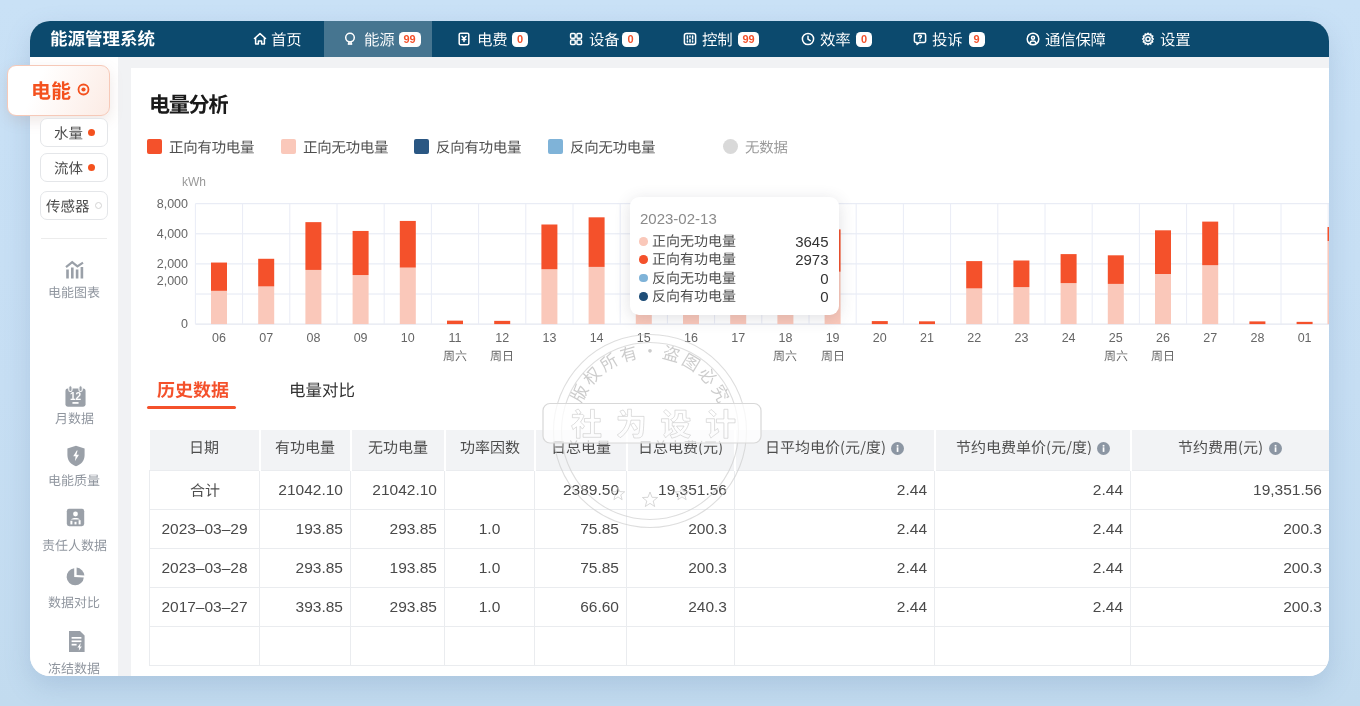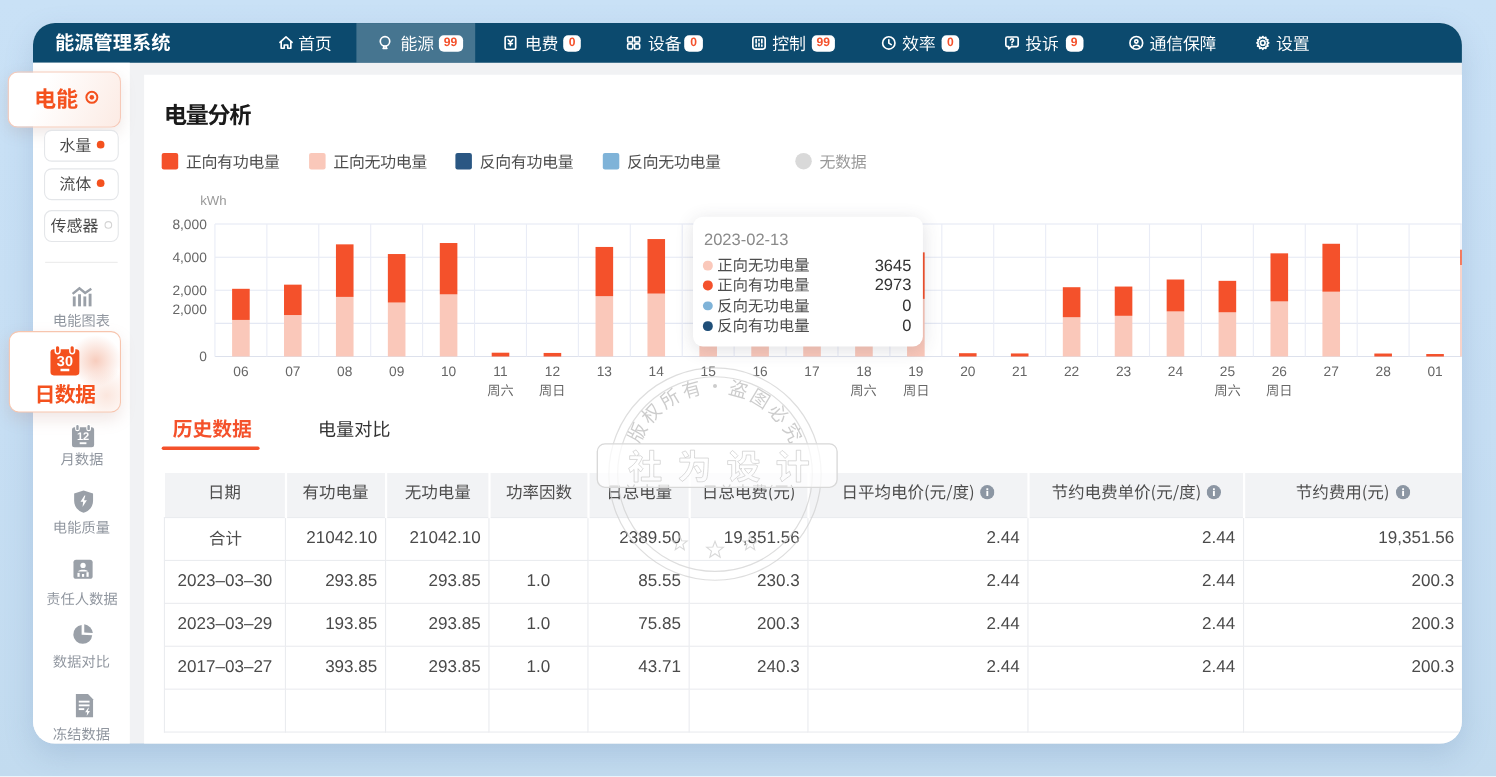"30" div { html: <div> <div><svg> <rect></rect> <rect></rect> <rect></rect> <text>30</text> <rect></rect> </svg></div> <div><svg> <g> <use></use> <use></use> <use></use> </g> </svg></div> </div> -> none }
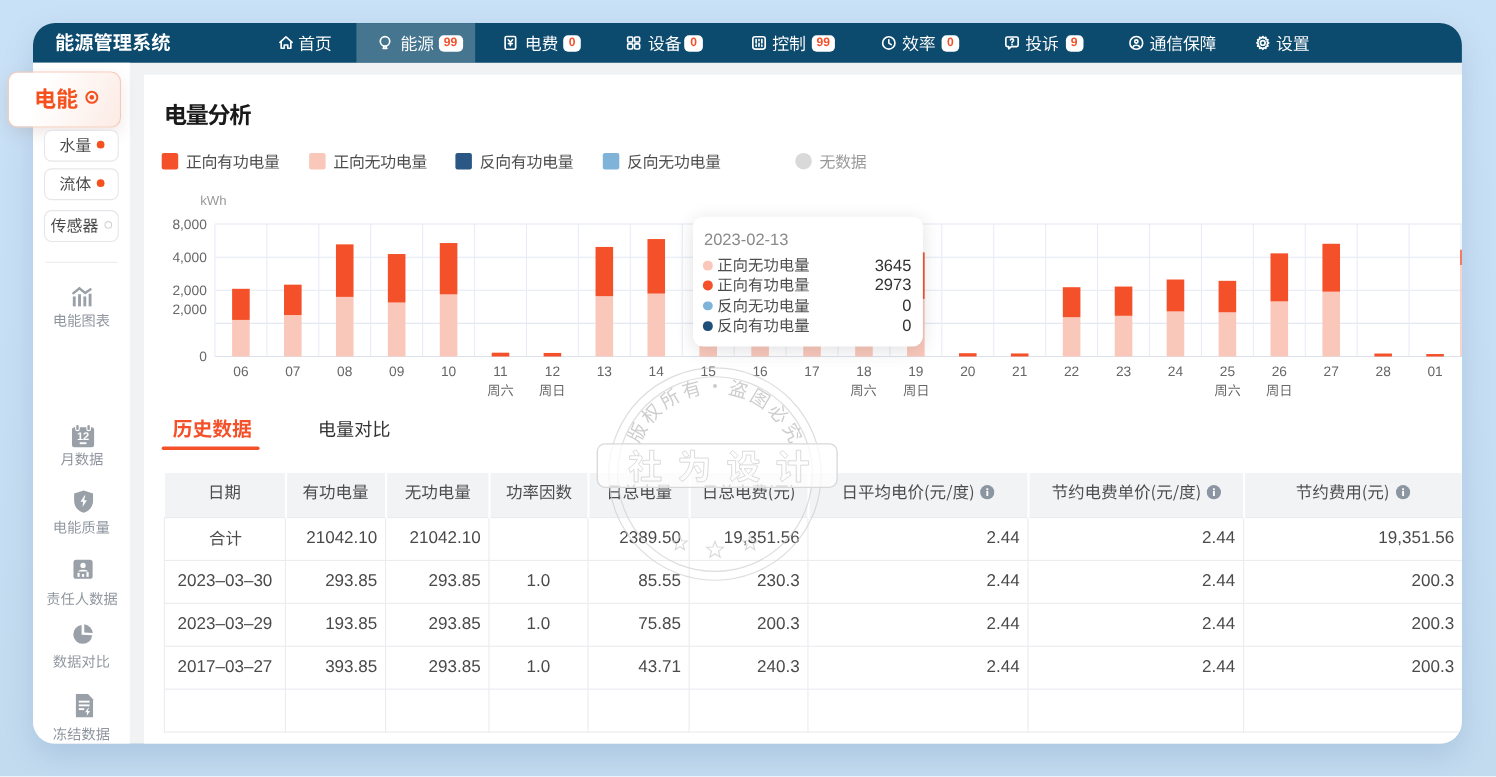"2023–03–30" tr { html: <tr> <td>2023–03–30</td> <td>293.85</td> <td>293.85</td> <td>1.0</td> <td>85.55</td> <td>230.3</td> <td>2.44</td> <td>2.44</td> <td>200.3</td> </tr> -> none }
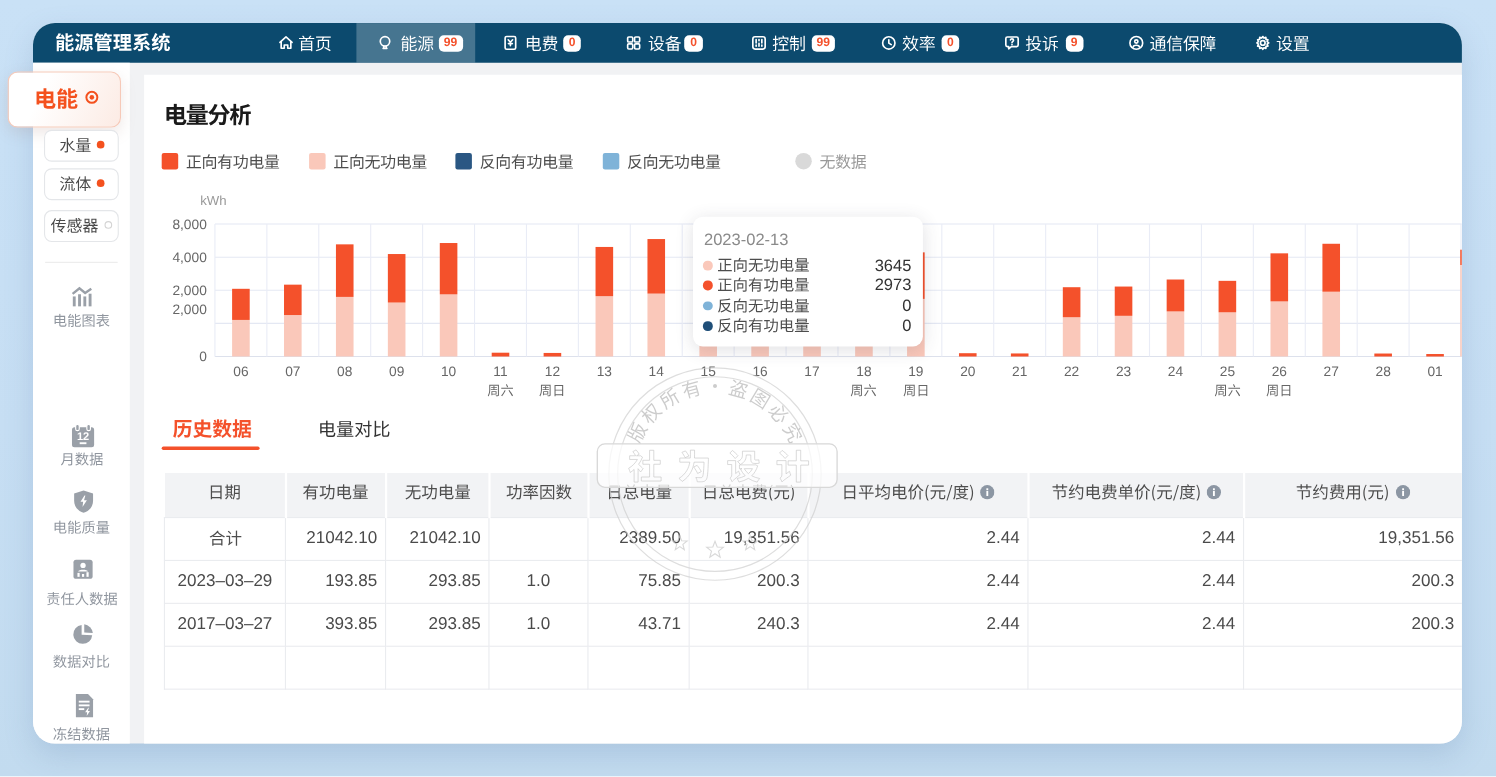"2023–03–28" tr { html: none -> <tr> <td>2023–03–28</td> <td>293.85</td> <td>193.85</td> <td>1.0</td> <td>75.85</td> <td>200.3</td> <td>2.44</td> <td>2.44</td> <td>200.3</td> </tr> }
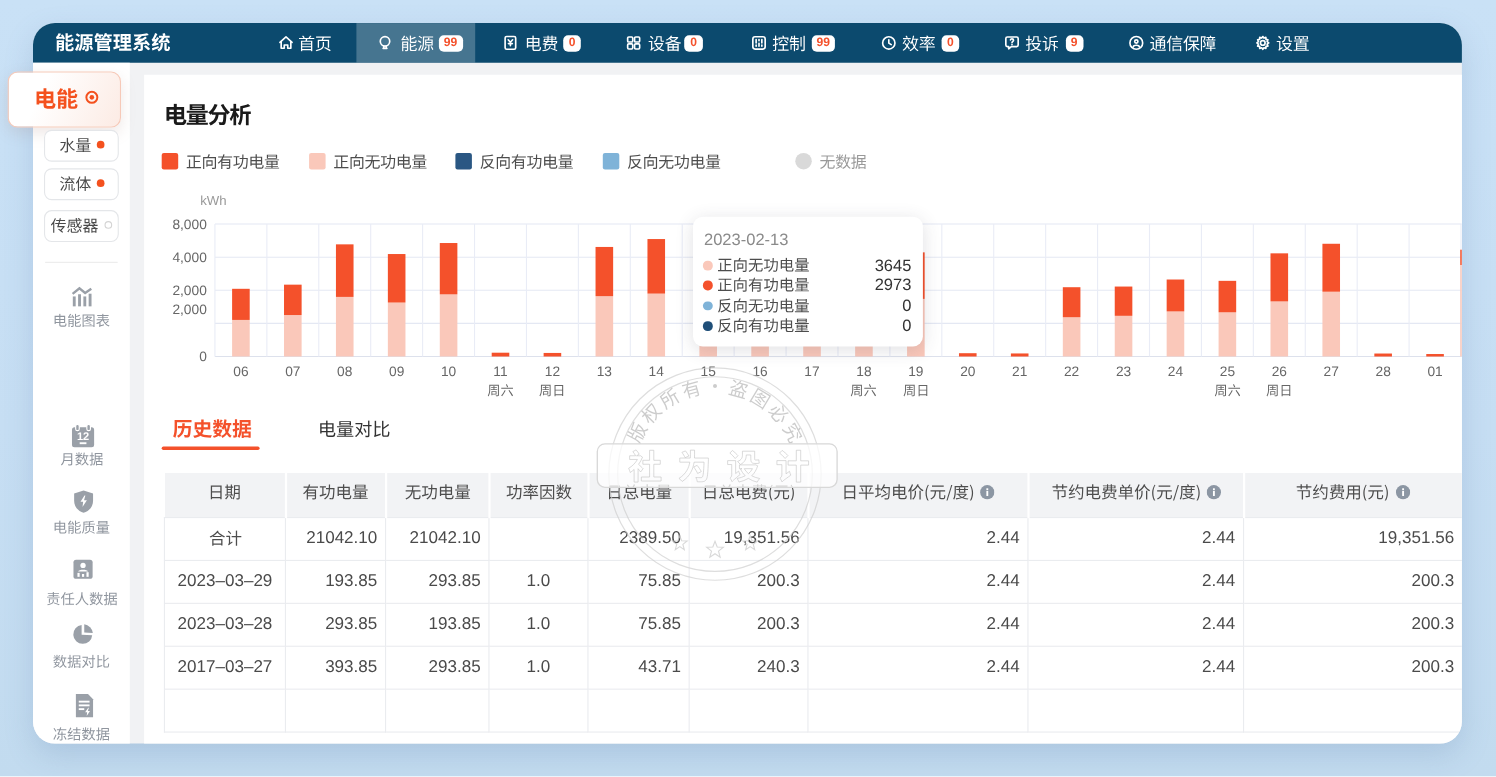"43.71" td.r { text: 43.71 -> 66.60 }
